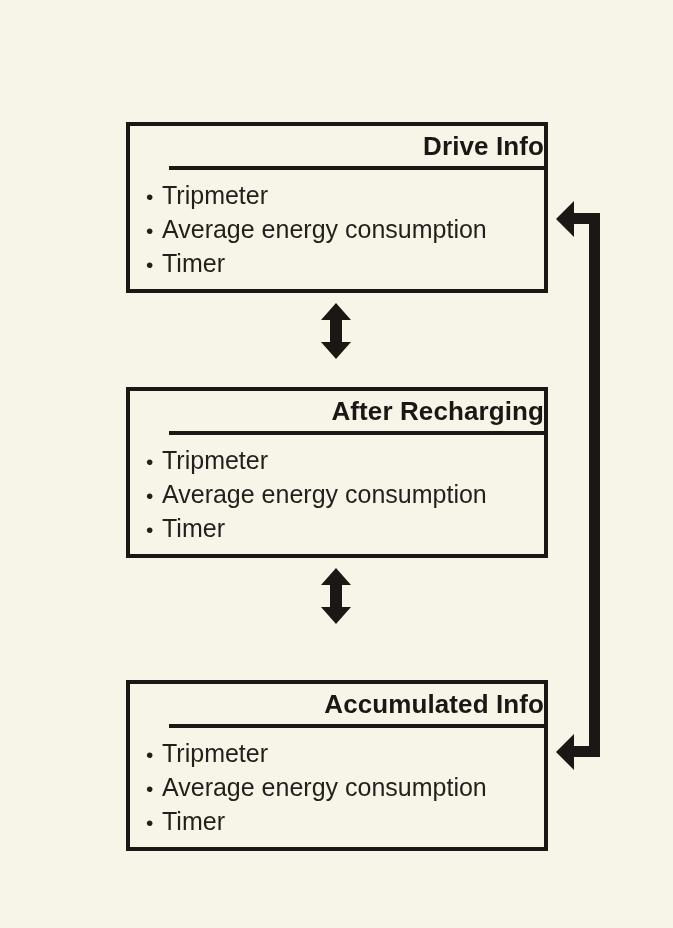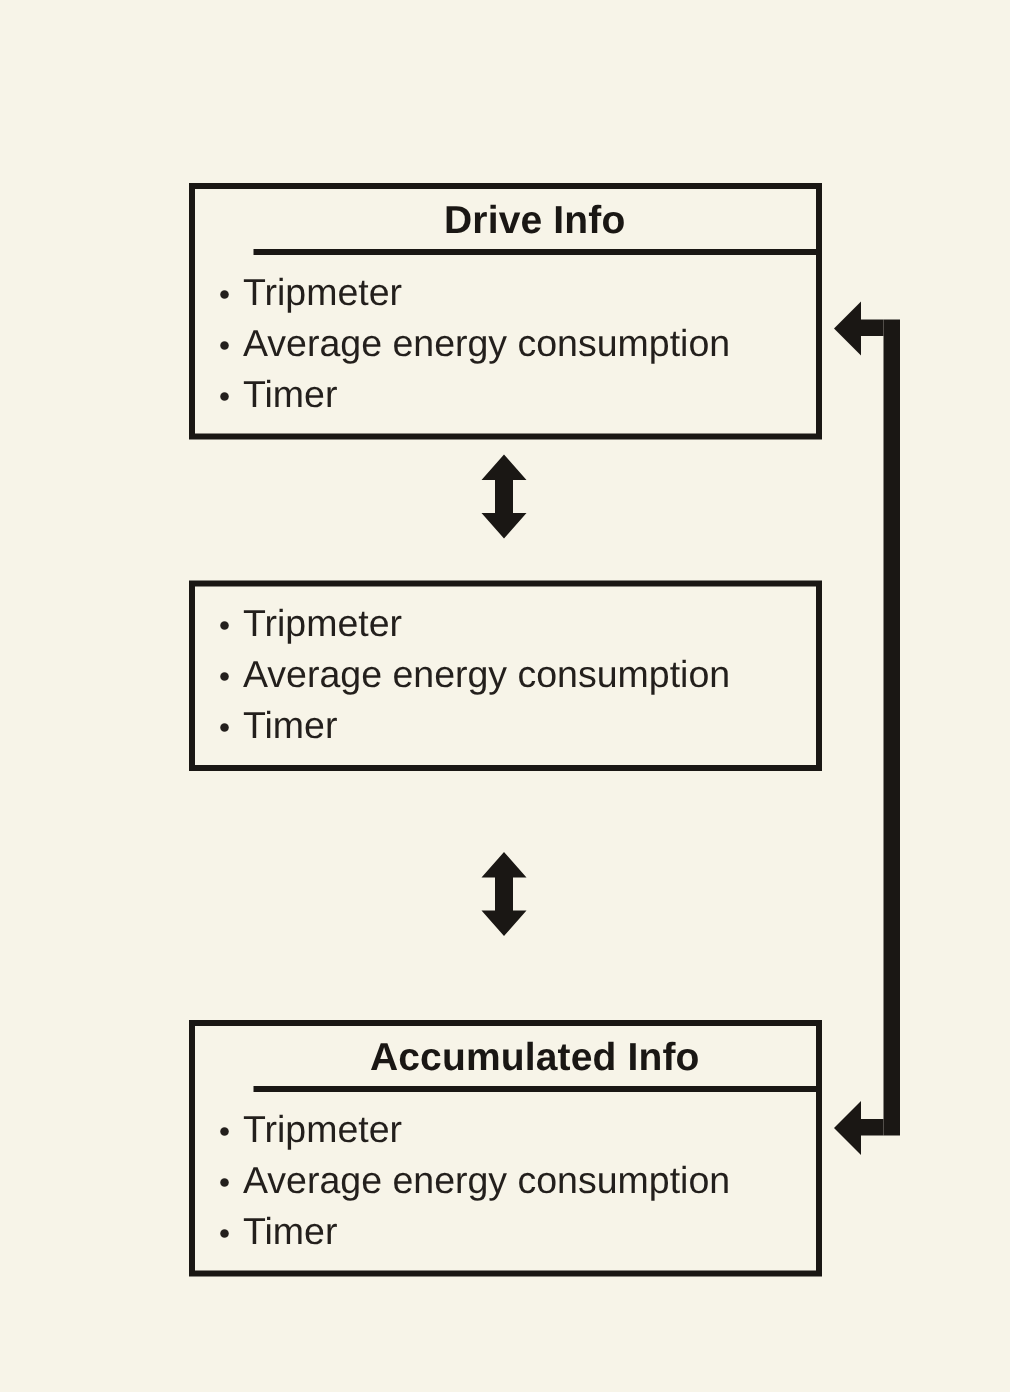"Drive Info" .node-title { text-align: center -> right }
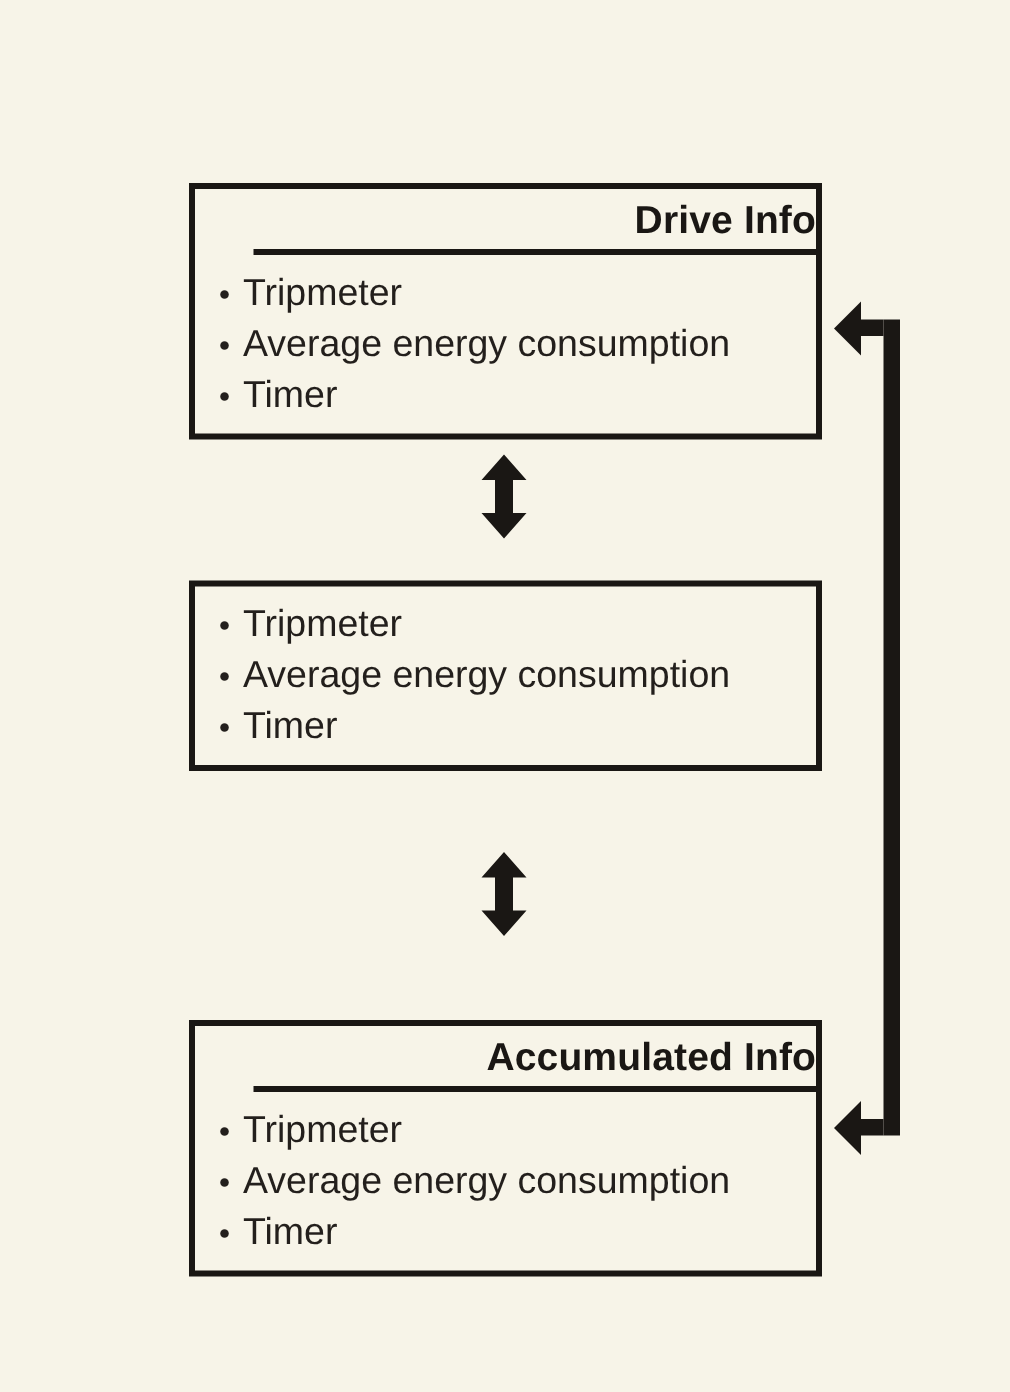"After Recharging" div.node-title { html: none -> <div>After Recharging</div> }
